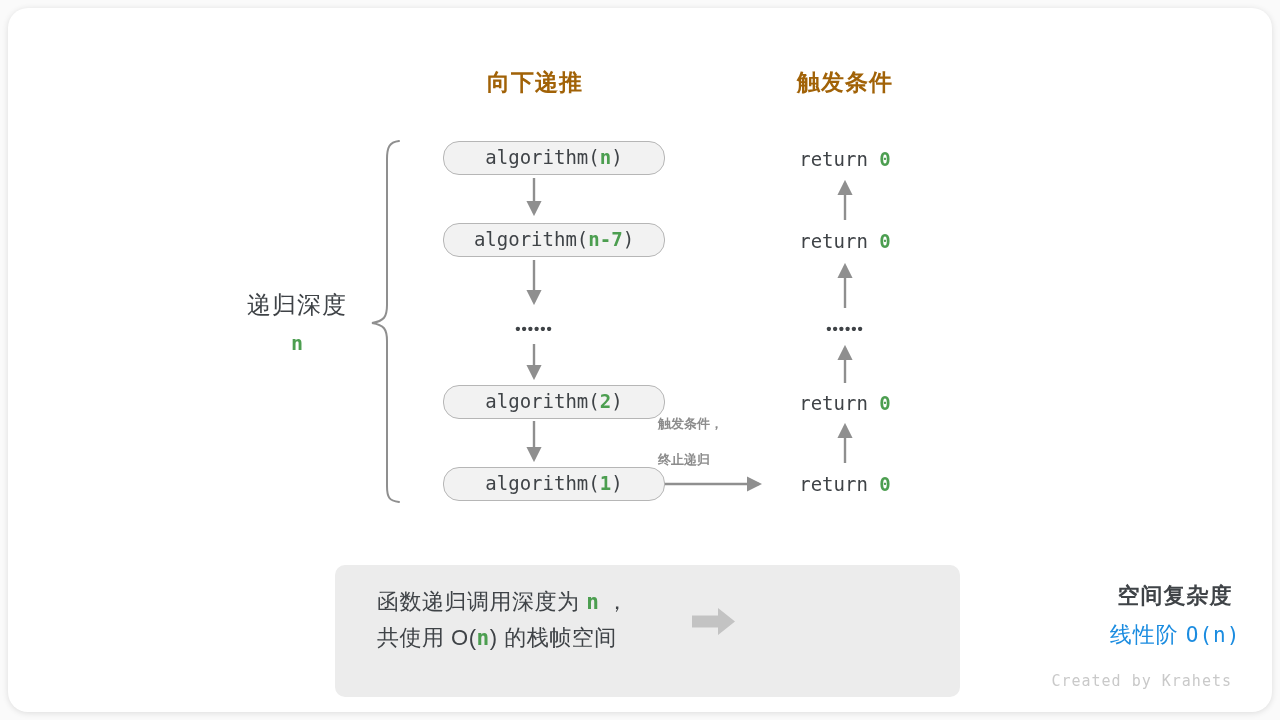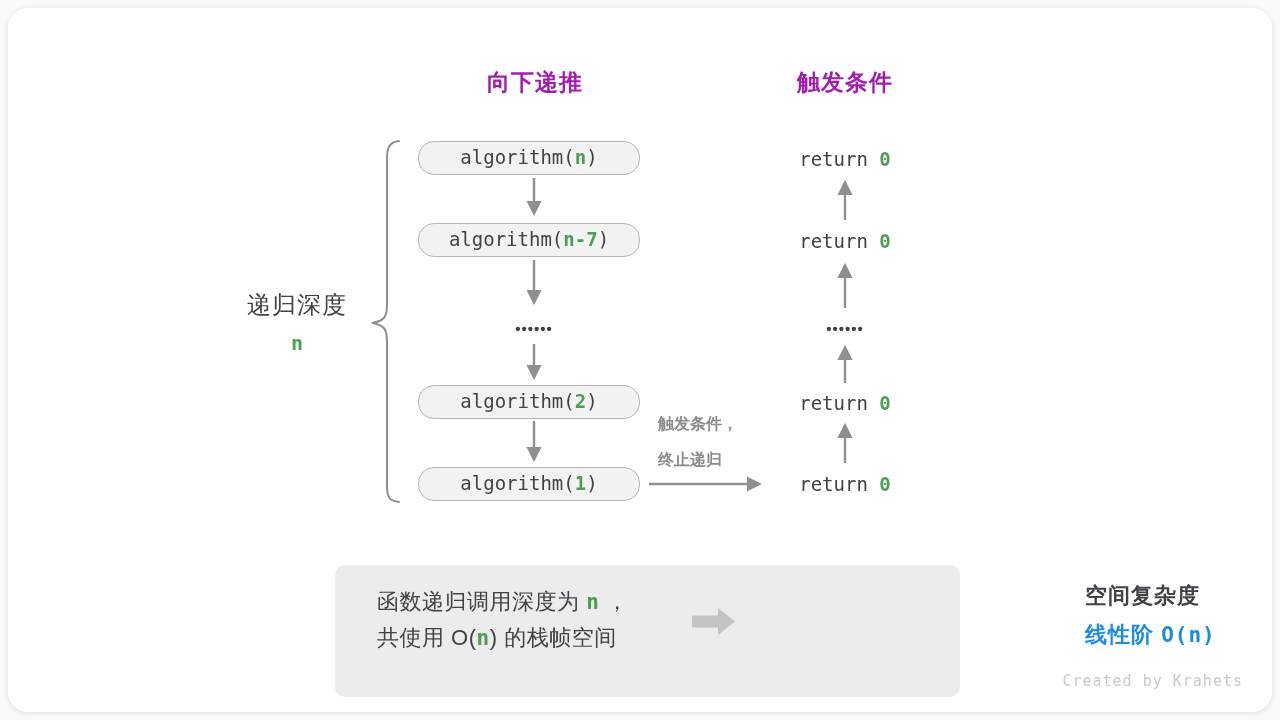"向下递推" .hdr { color: #a21caf -> #a16207 }
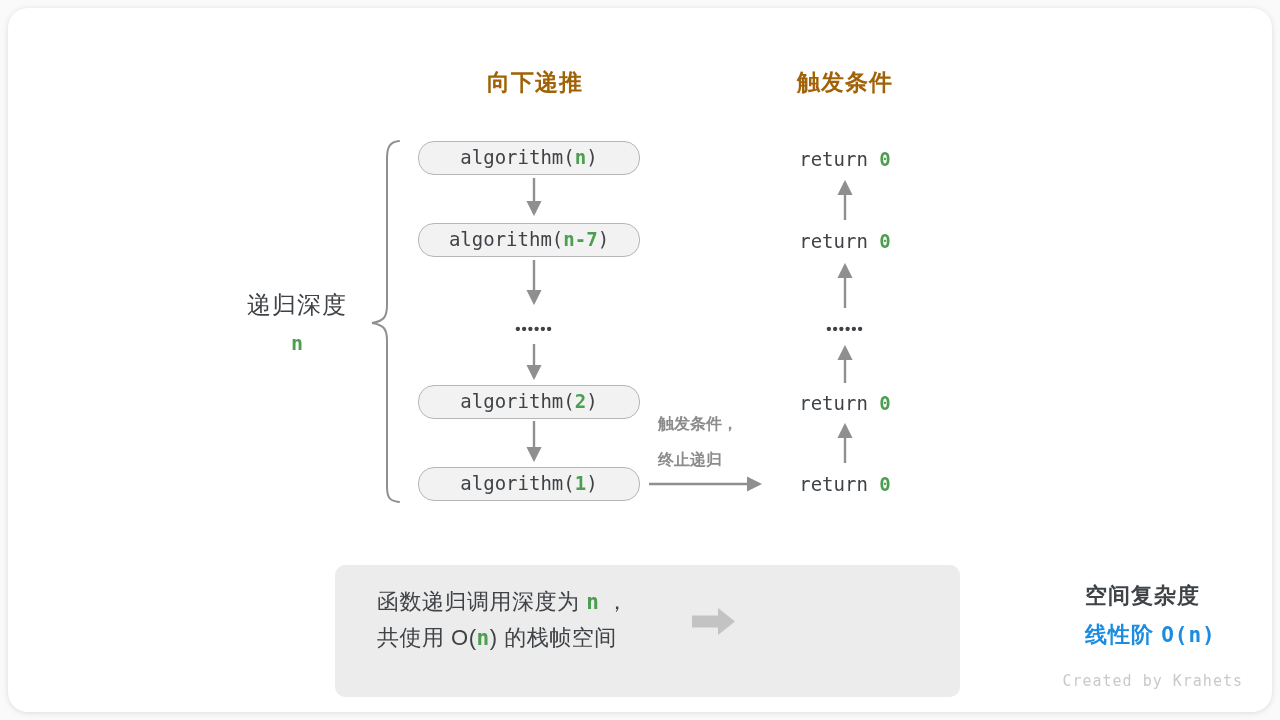"algorithm(n)" .call-box { left: 410px -> 435px }
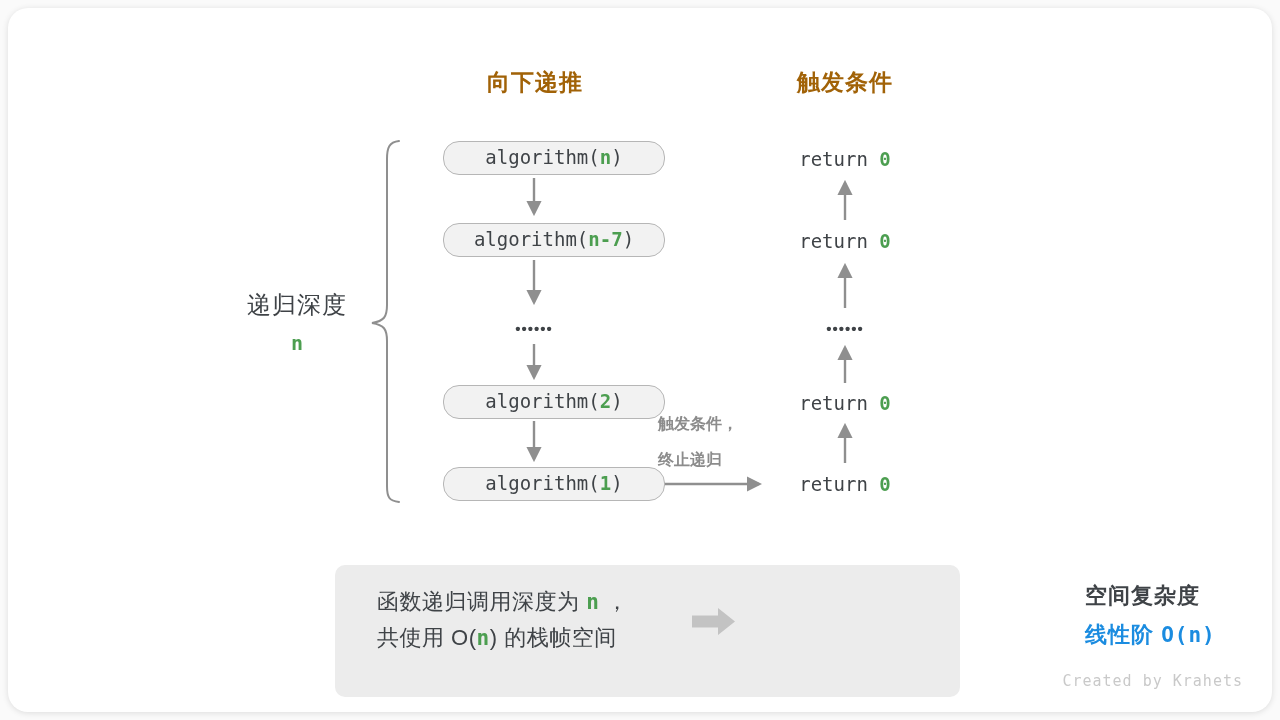"触发条件，" .trigger { font-size: 16px -> 13px }
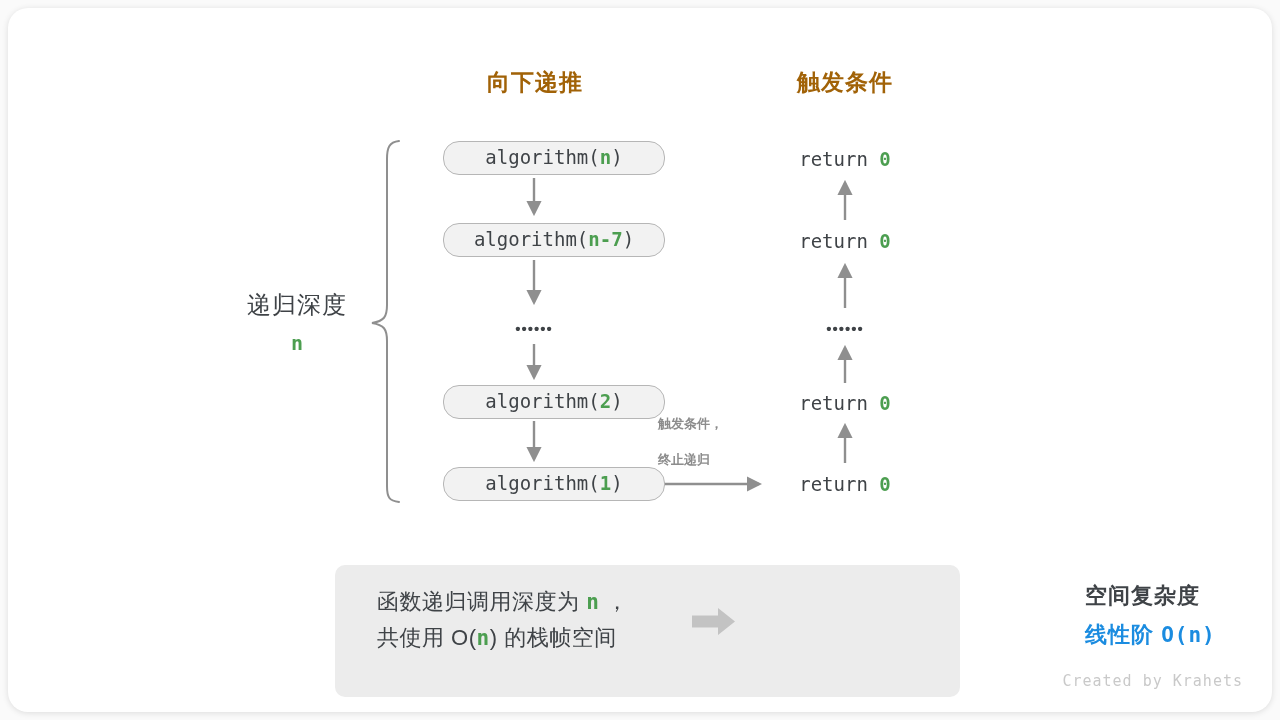"空间复杂度" .sum-right { text-align: none -> center }
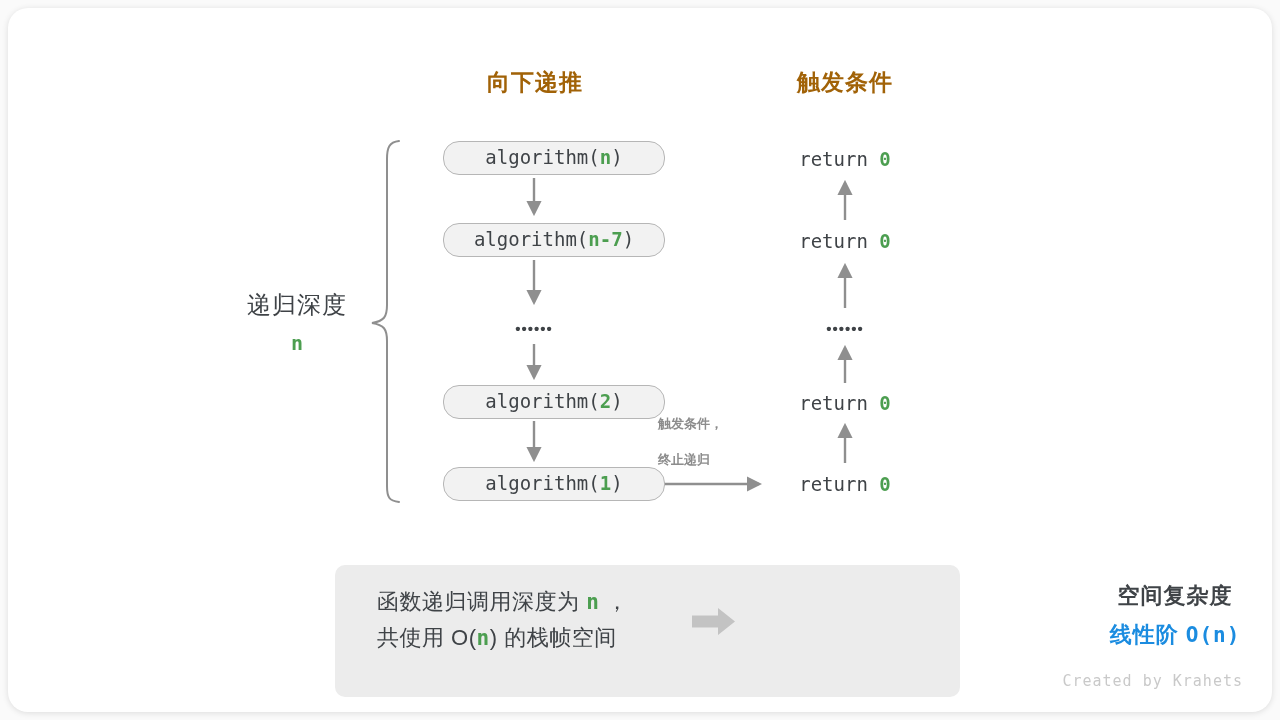"线性阶 O(n)" .sum-result { font-weight: 700 -> 400 }
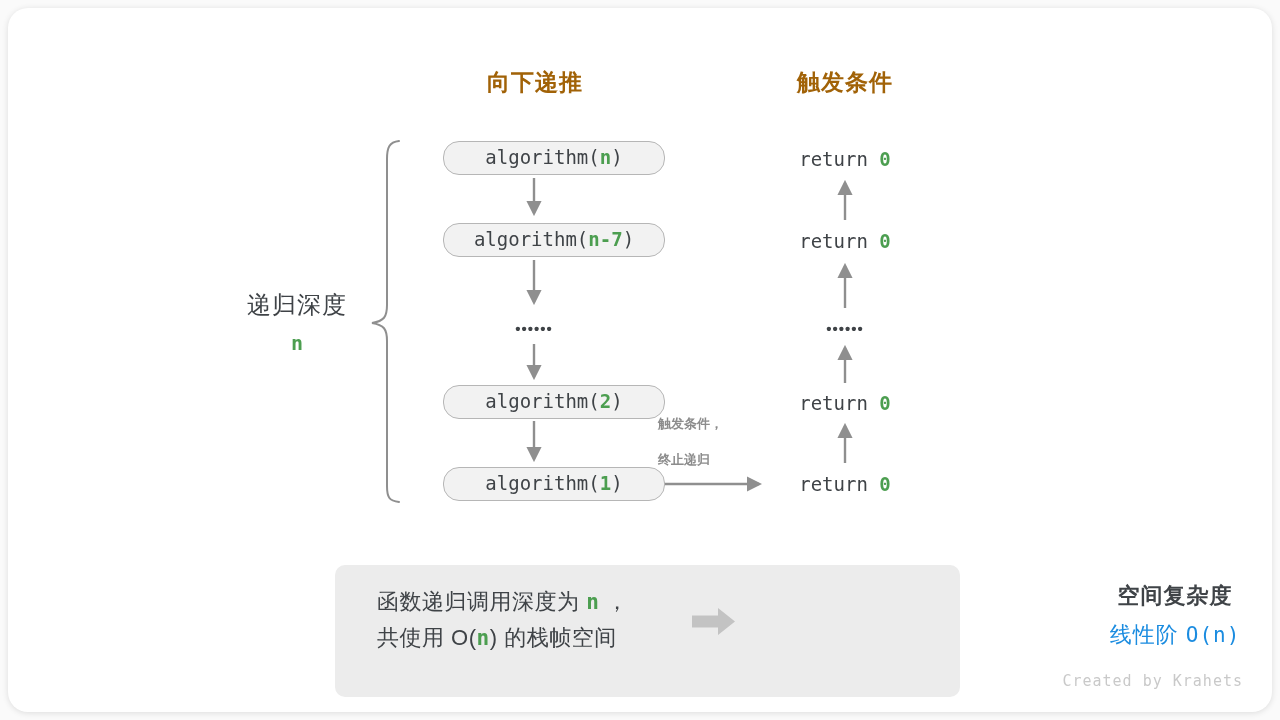"Created by Krahets" .watermark { right: 29px -> 40px }
